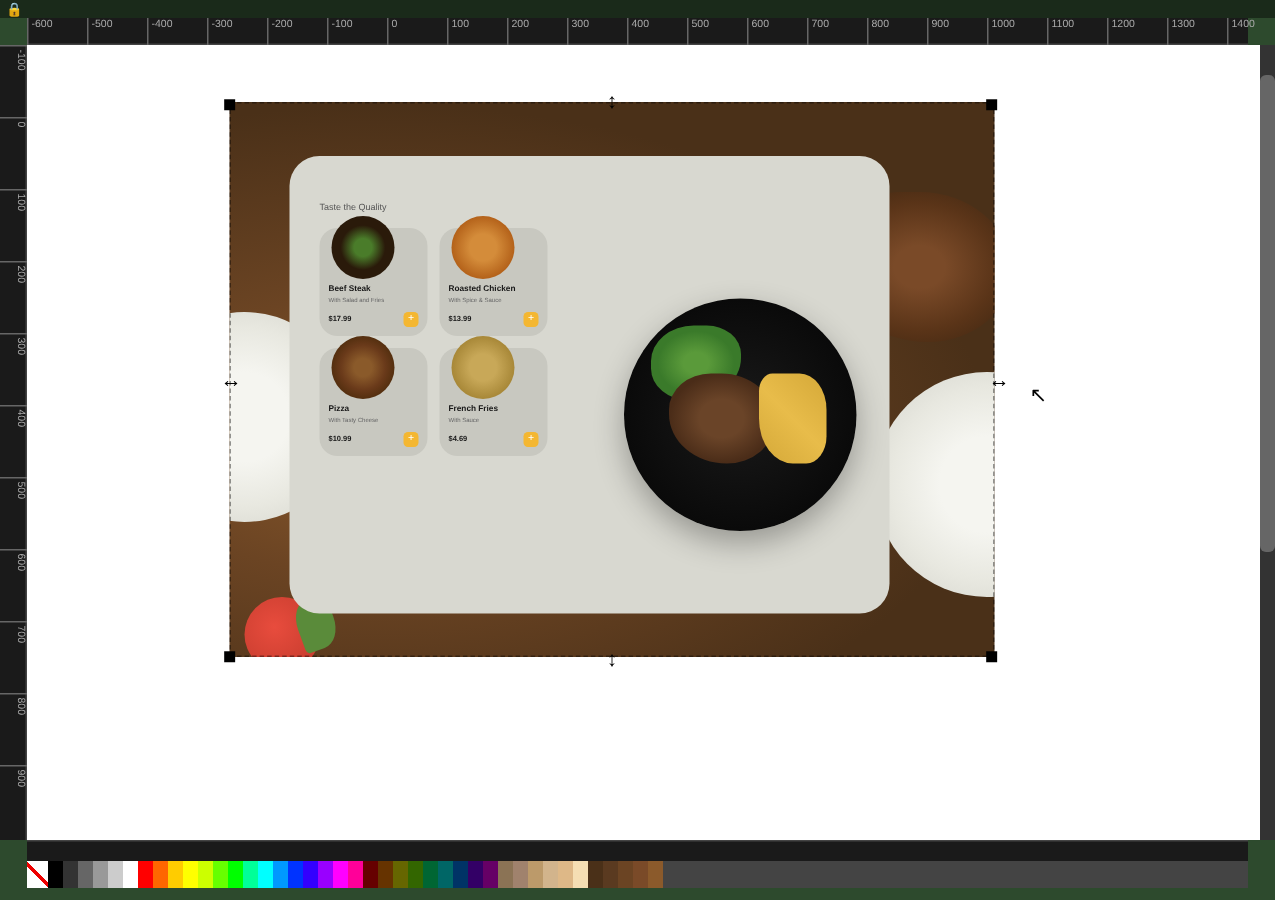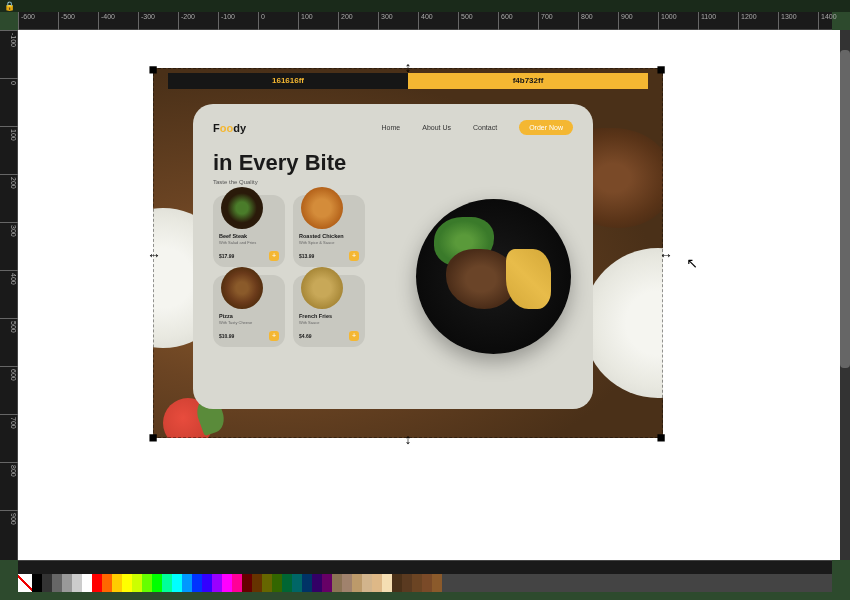"161616ff" div.color-bar { html: <div> <div>161616ff</div> <div>f4b732ff</div> </div> -> none }
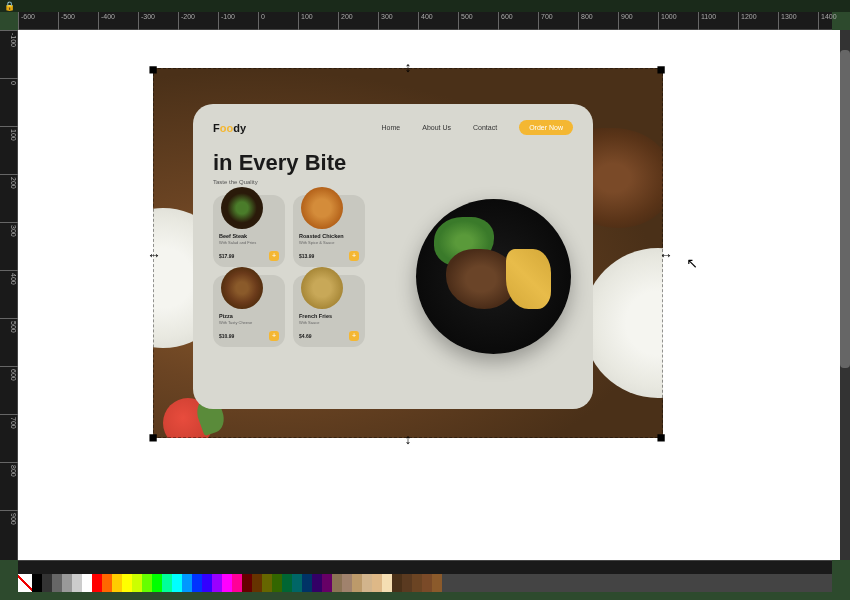"Foody" div.card-header { html: <div> <div><span>F</span><span>oo</span><span>dy</span></div> <span>Home</span> <span>About Us</span> <span>Contact</span> <span>Order Now</span> </div> -> none }
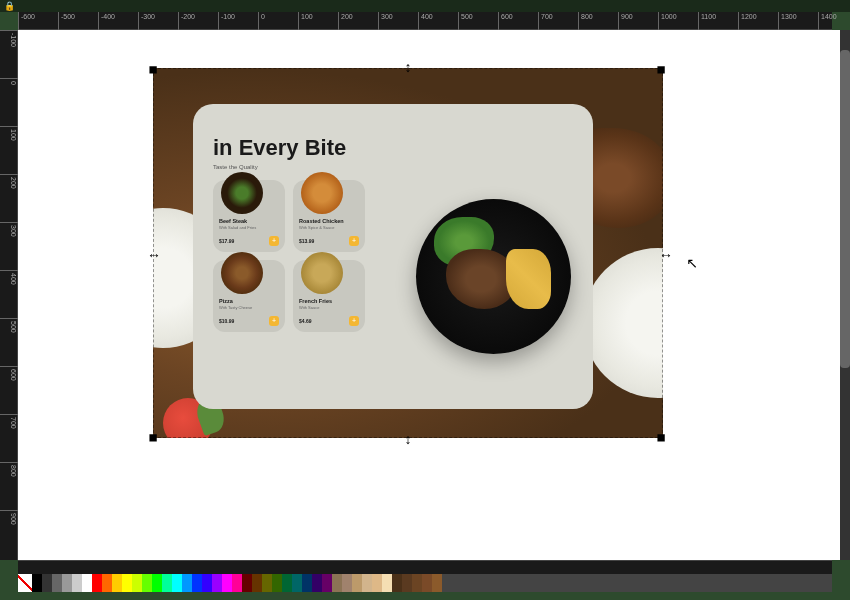"in Every Bite" div { html: <div>in Every Bite</div> -> none }
